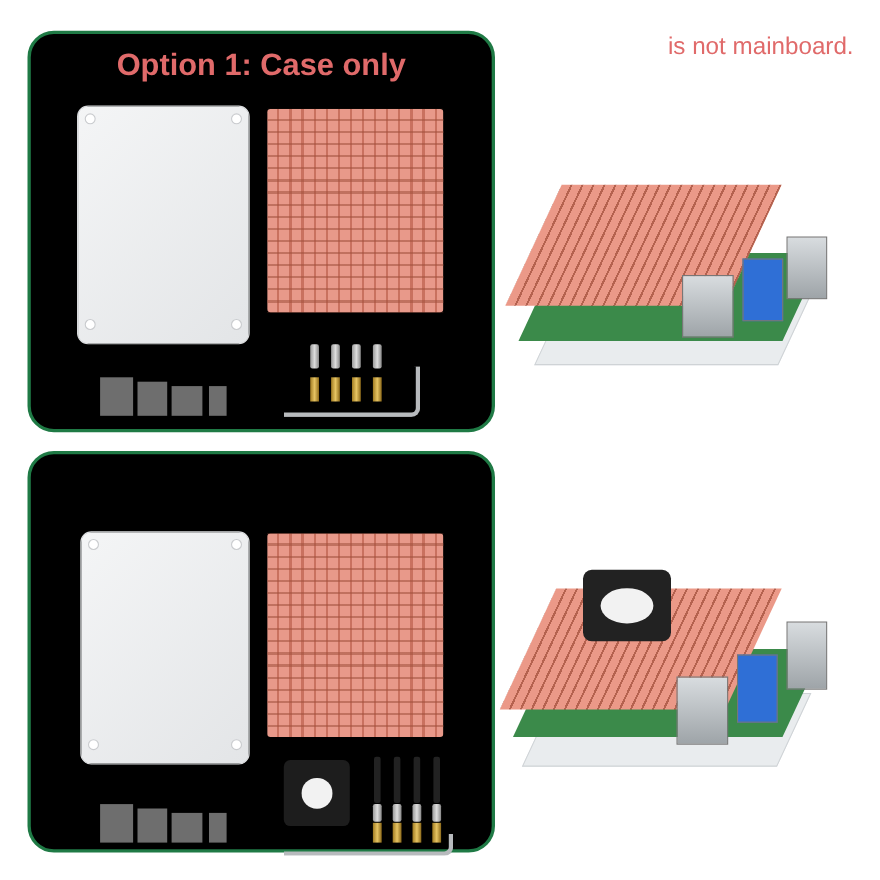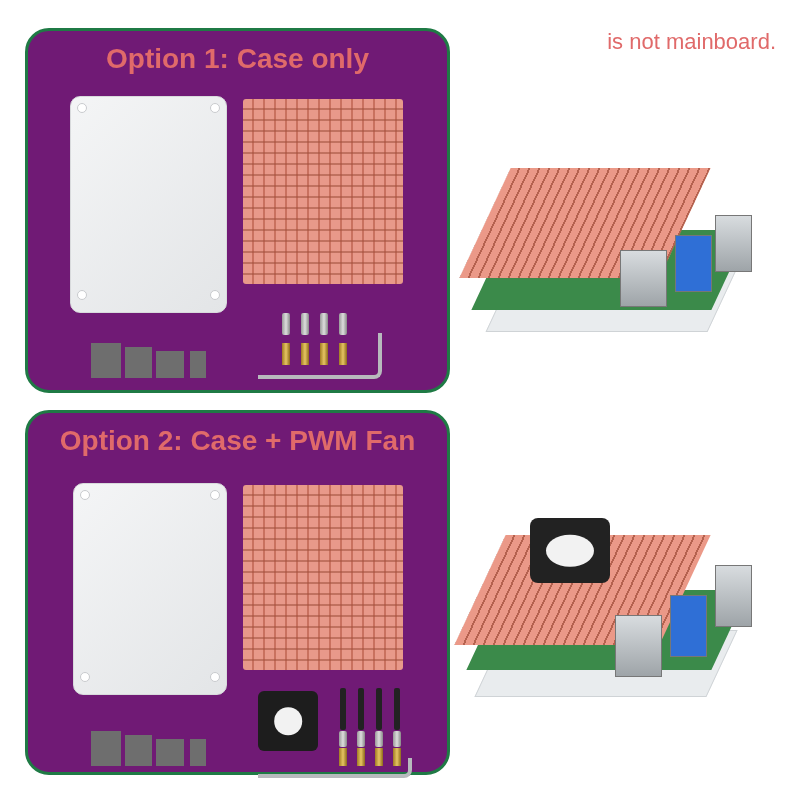"Option 1: Case only" .panel { background: #701a75 -> #000000 }
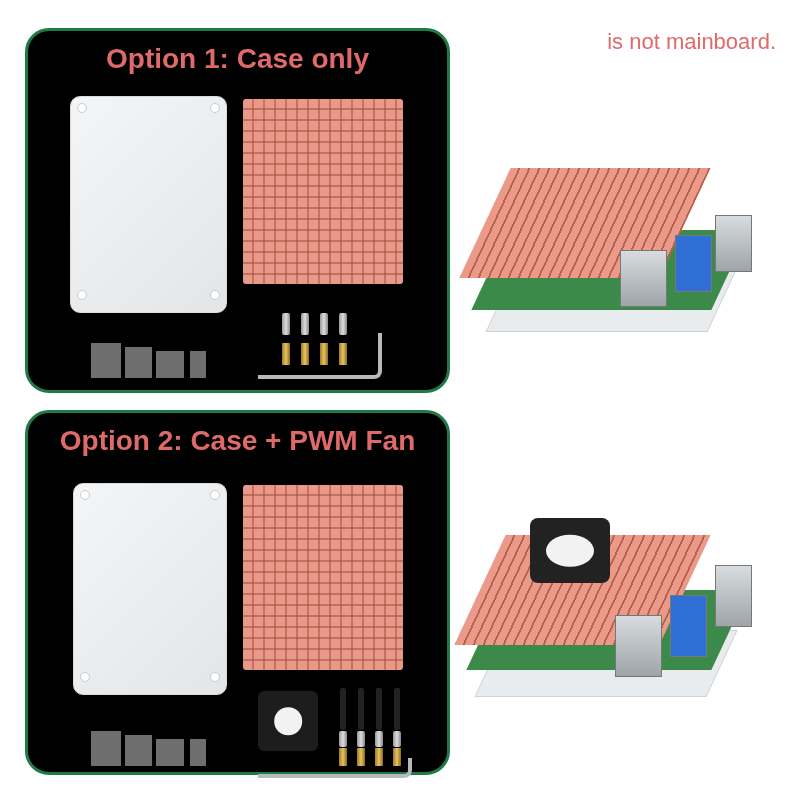"Option 2: Case + PWM" div.ptitle { html: <div>Option 2: Case + PWM Fan</div> -> none }
